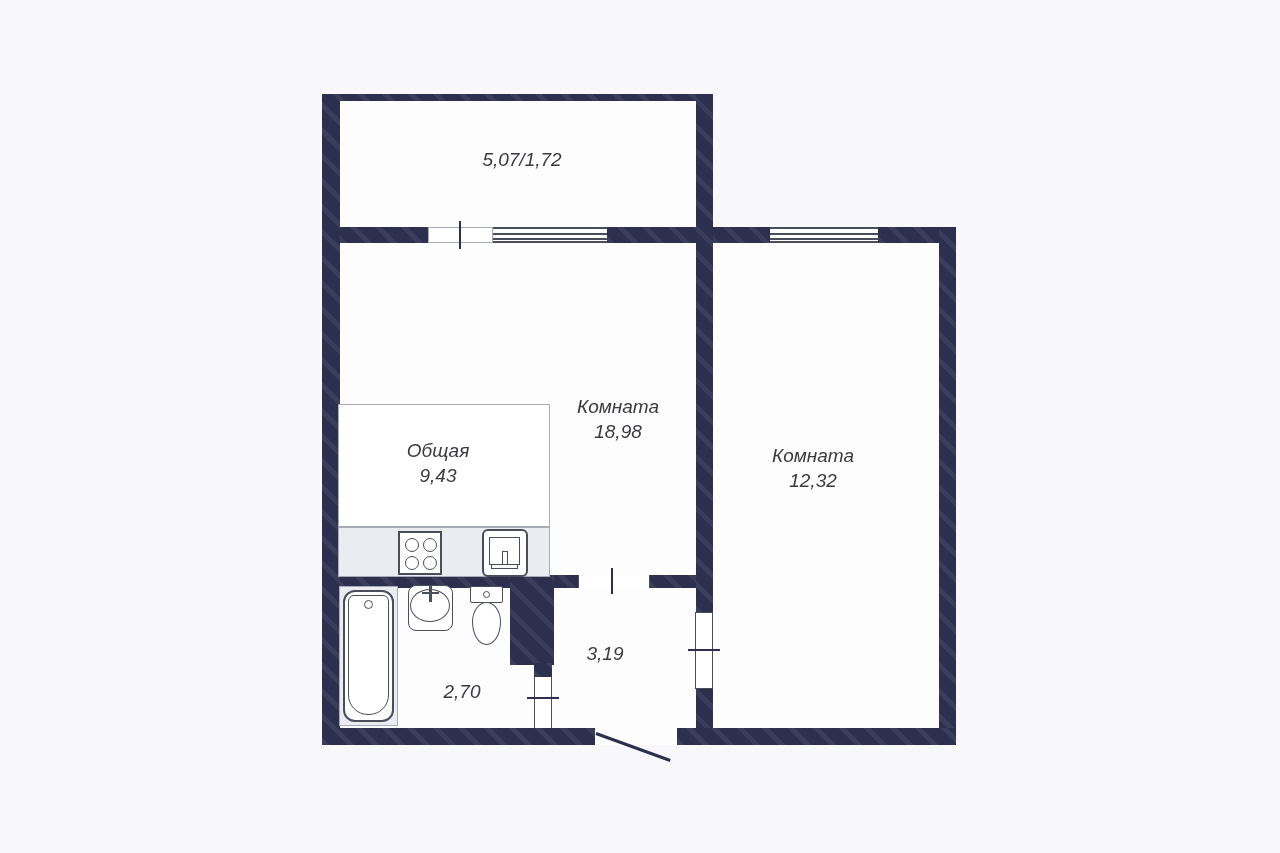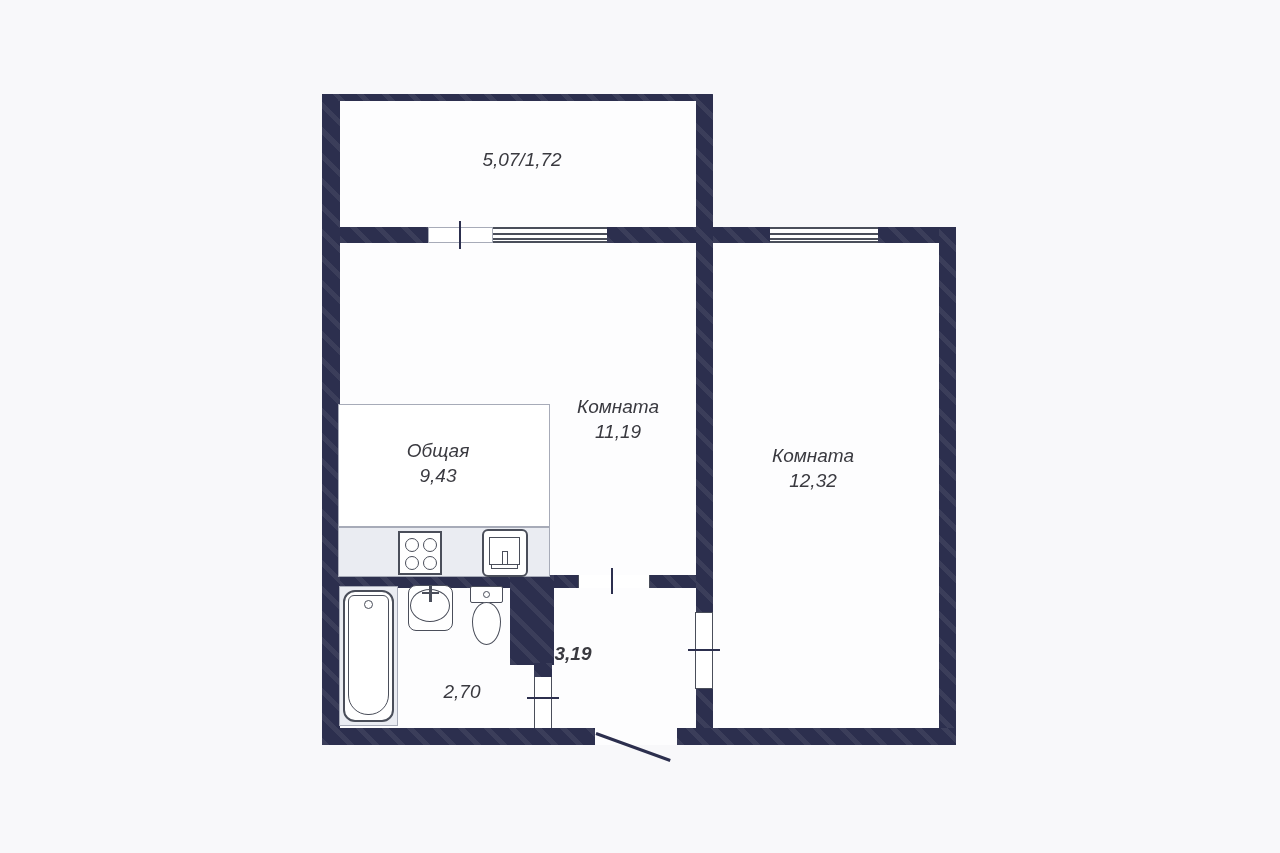"11,19" div { text: 11,19 -> 18,98 }
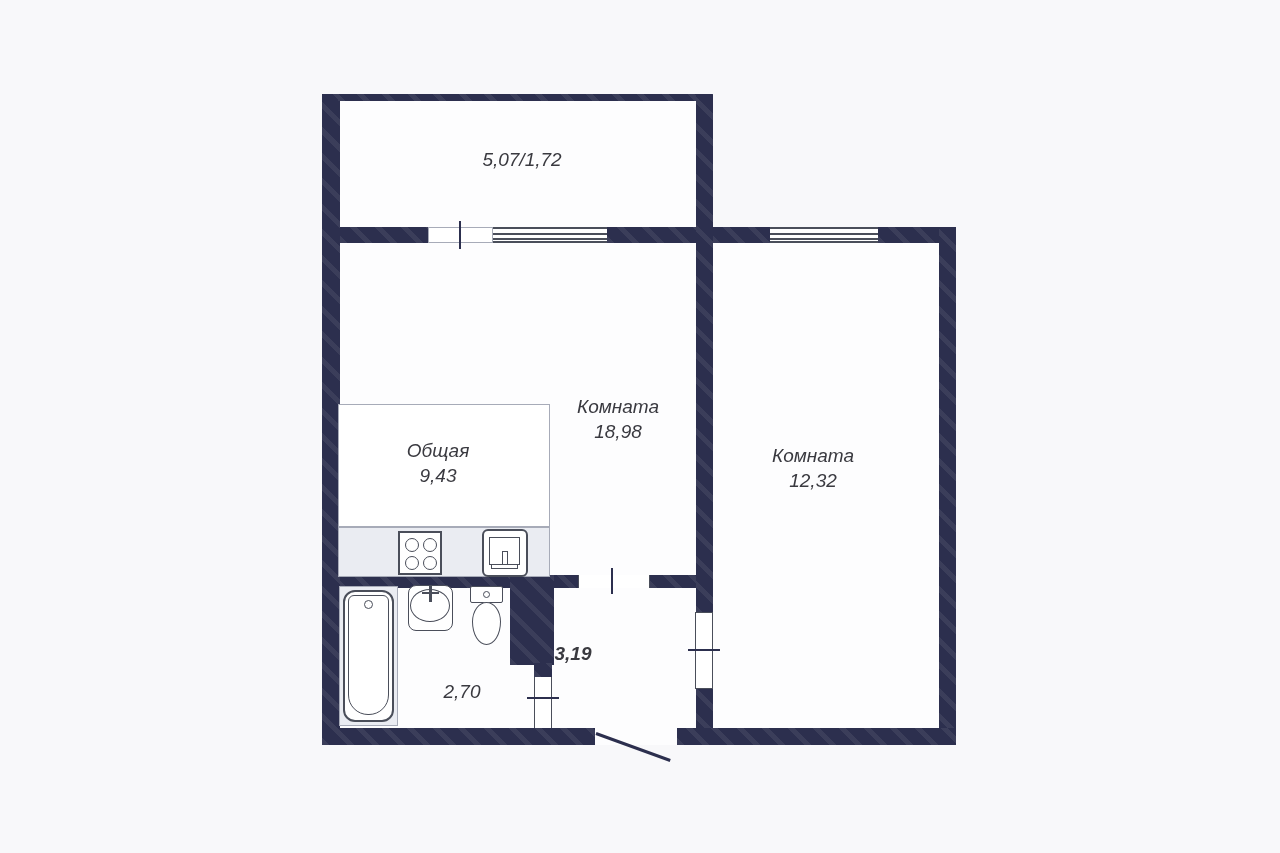"3,19" div.label { font-weight: bold -> none; left: 573px -> 605px }
